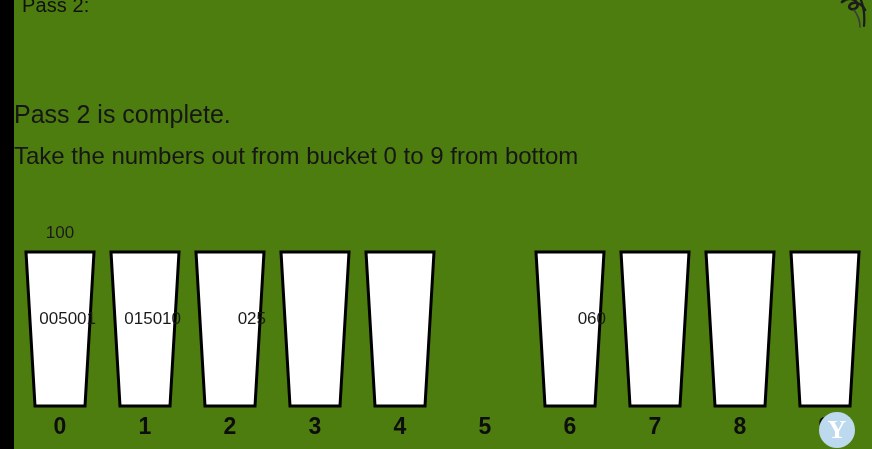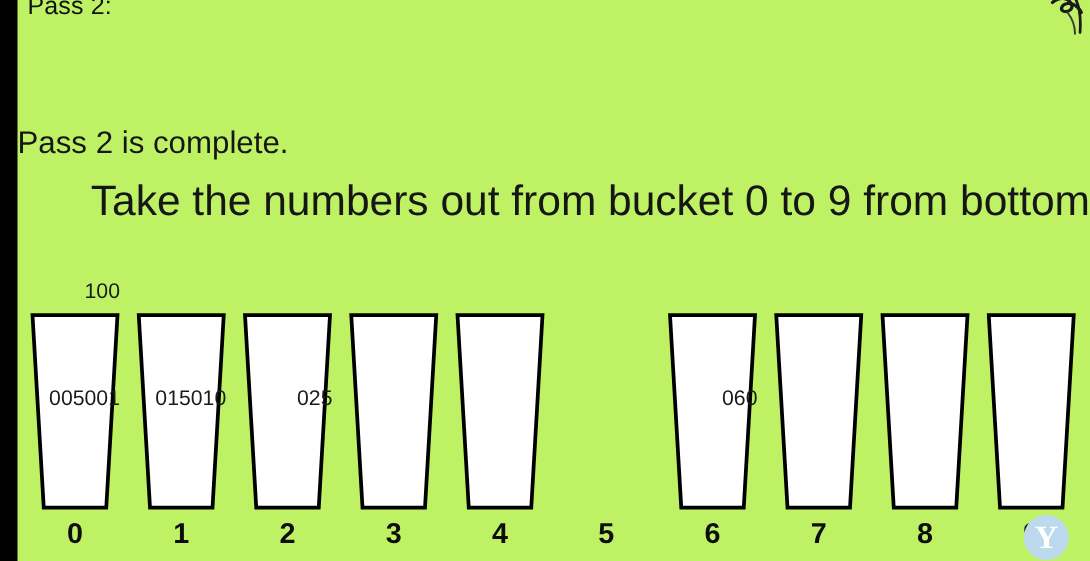"Pass 2:" #slide { background: #bef264 -> #4d7c0f }
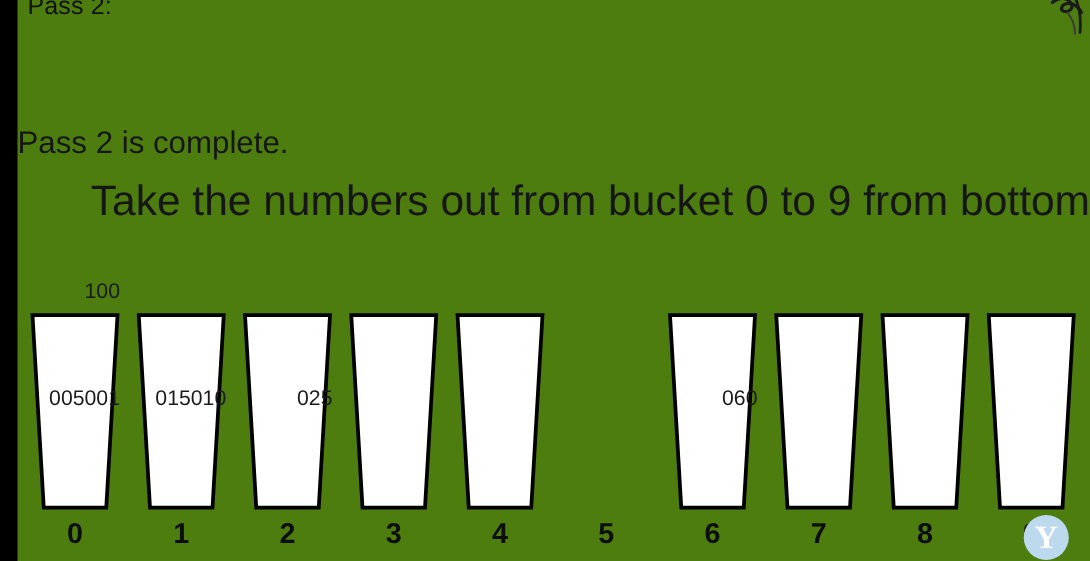"Take the numbers out from" .line2 { font-size: 34px -> 24px; text-align: right -> left }
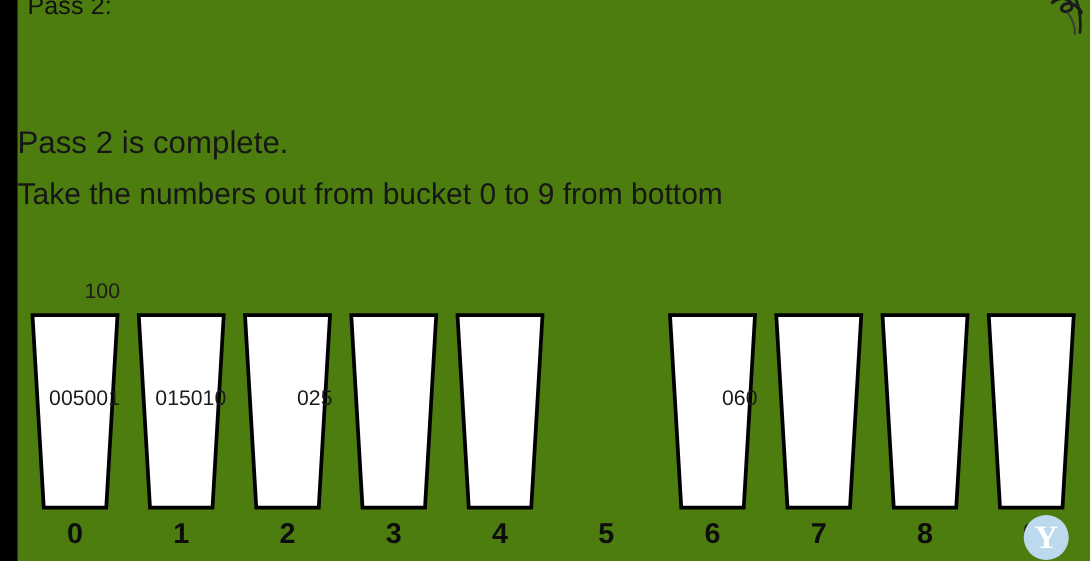"100" .outgoing-value { text-align: right -> center }
